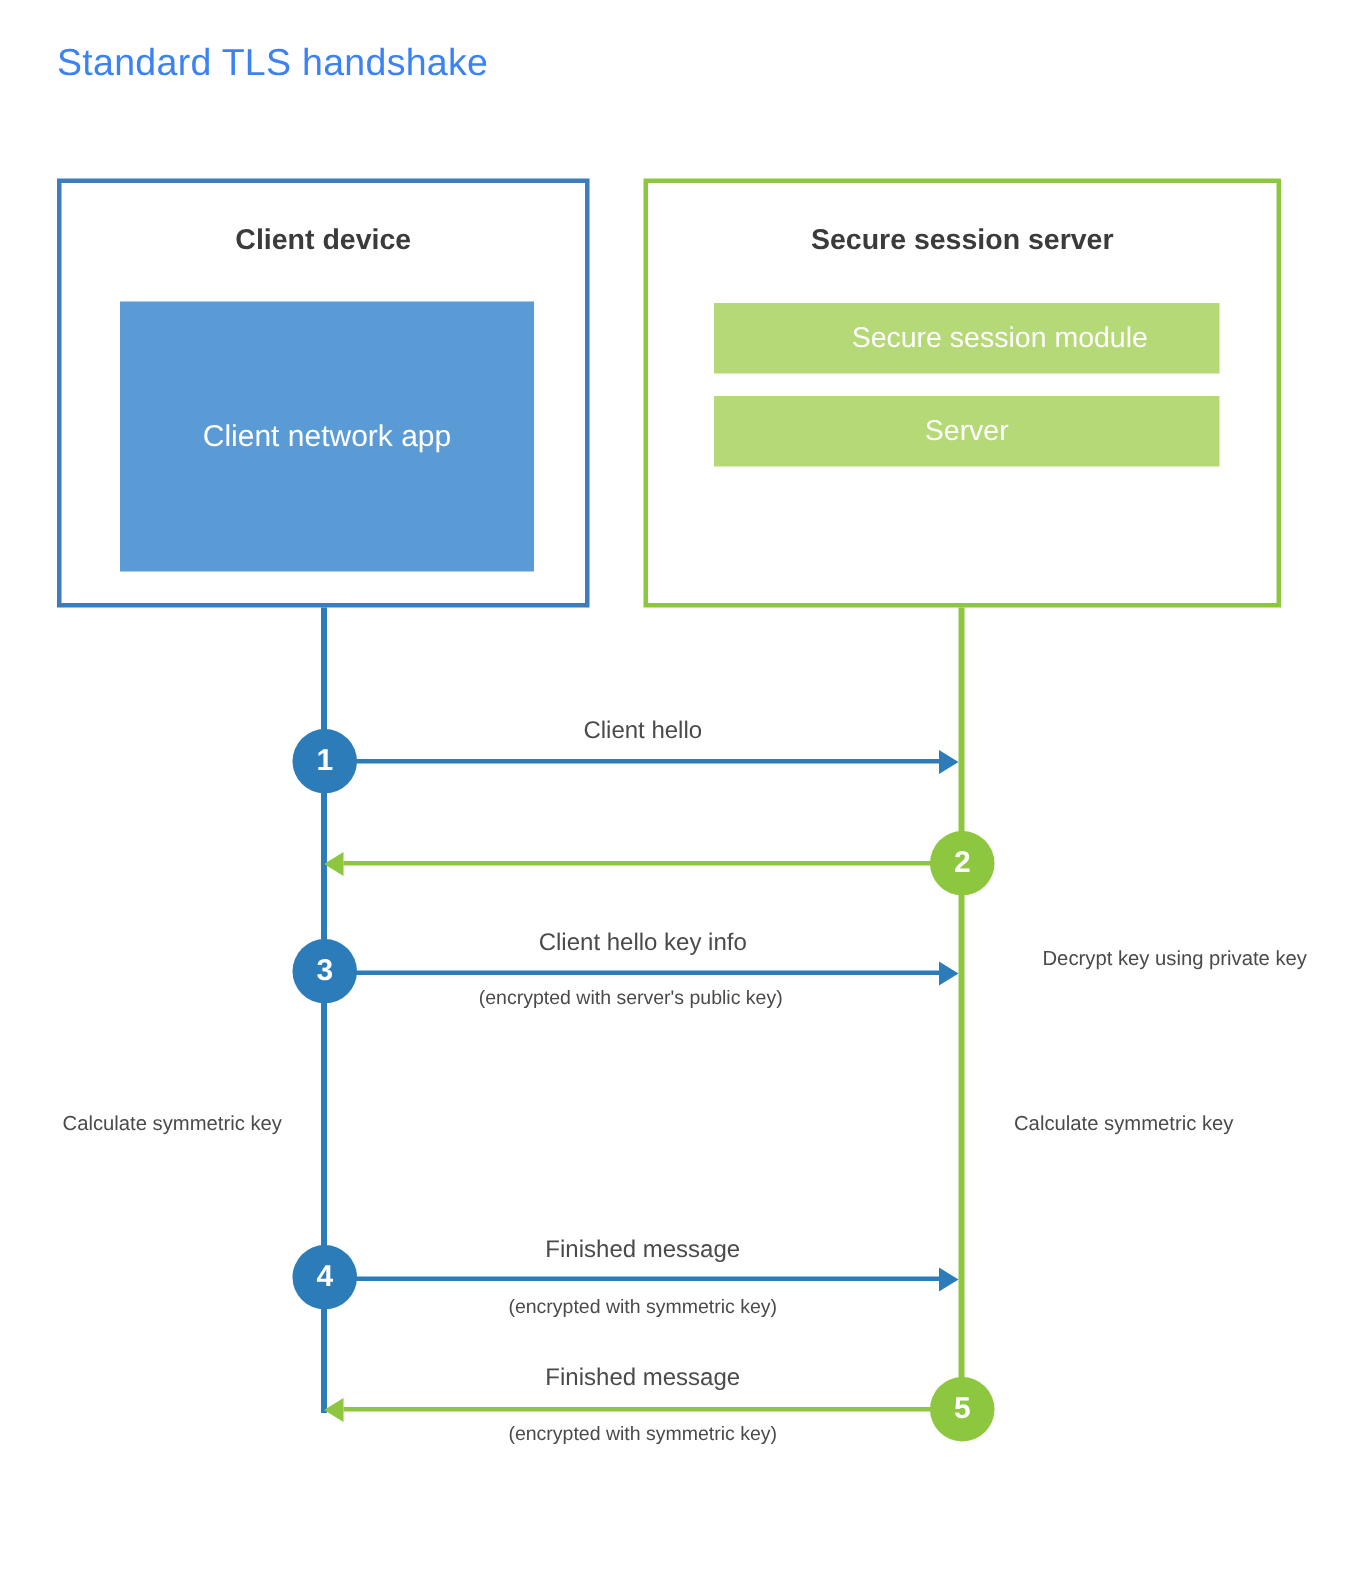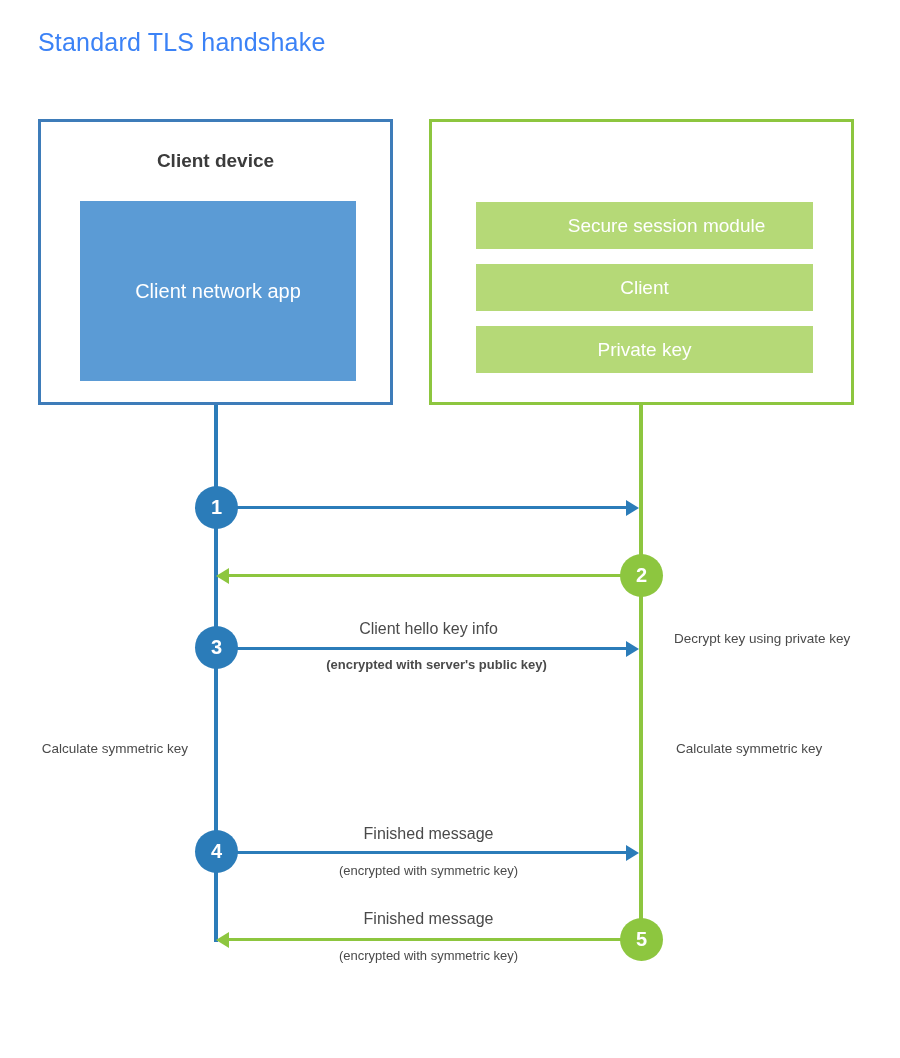"Secure session server" div.entity-title { html: none -> <div>Secure session server</div> }
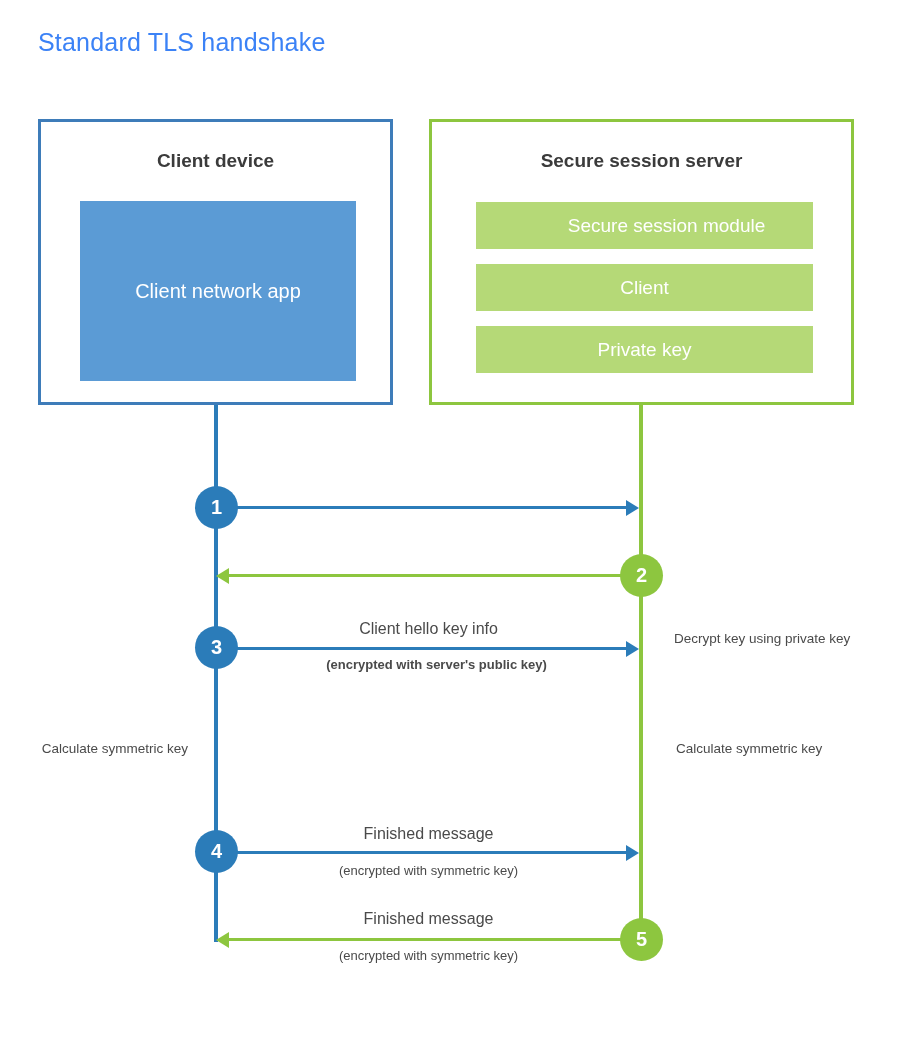"Client" div.server-block { text: Client -> Server }
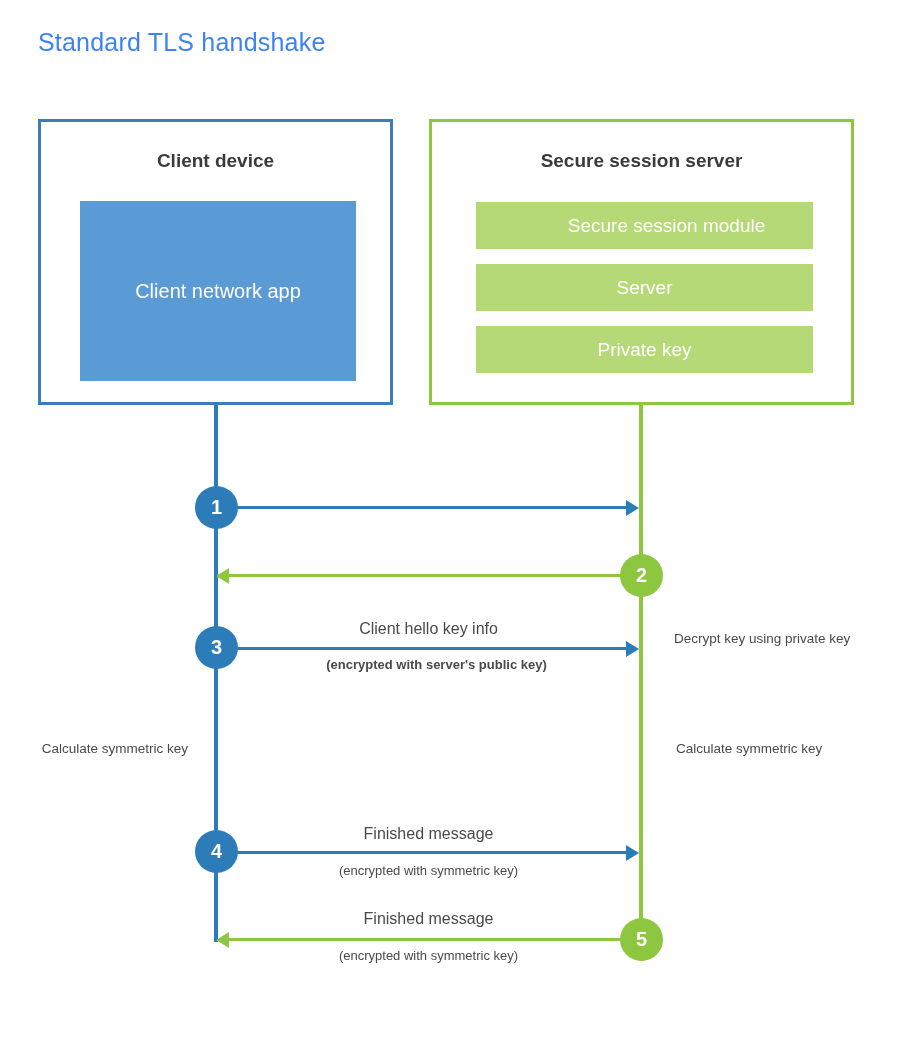"Private key" div.server-block { html: <div>Private key</div> -> none }
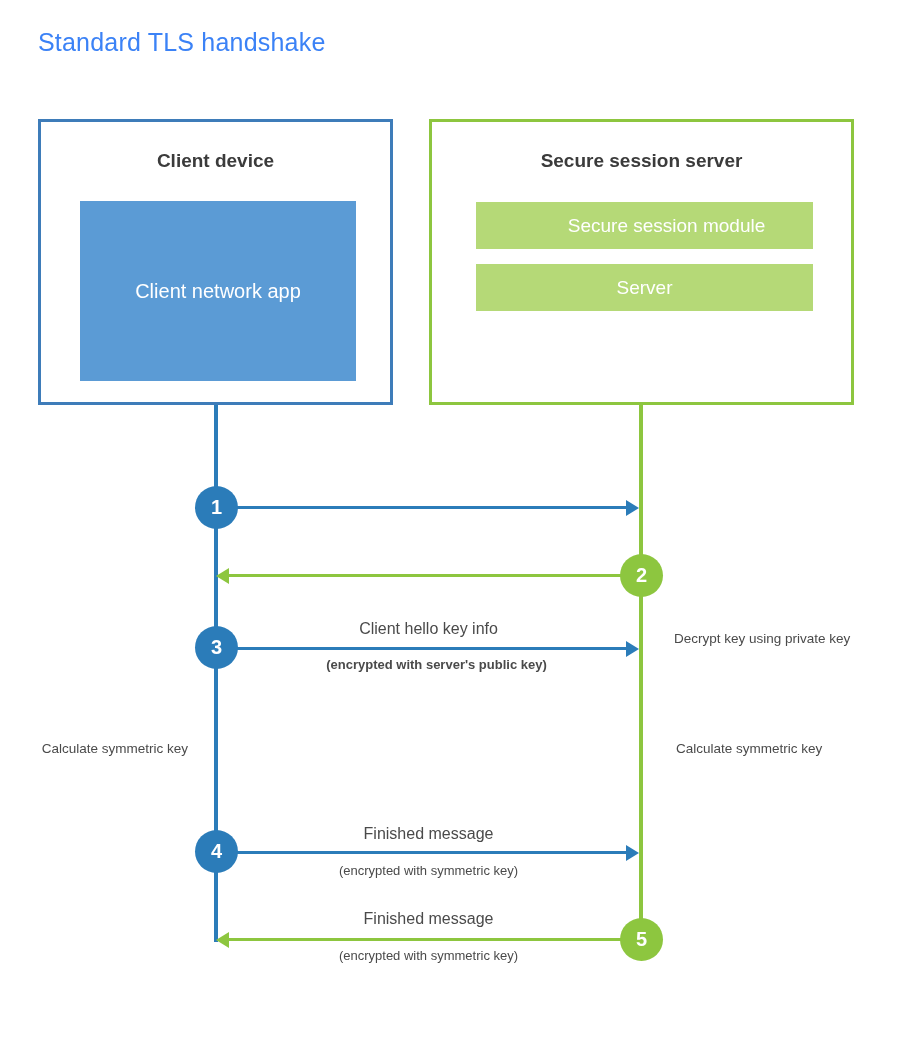"Client hello" div.msg-label { html: none -> <div>Client hello</div> }
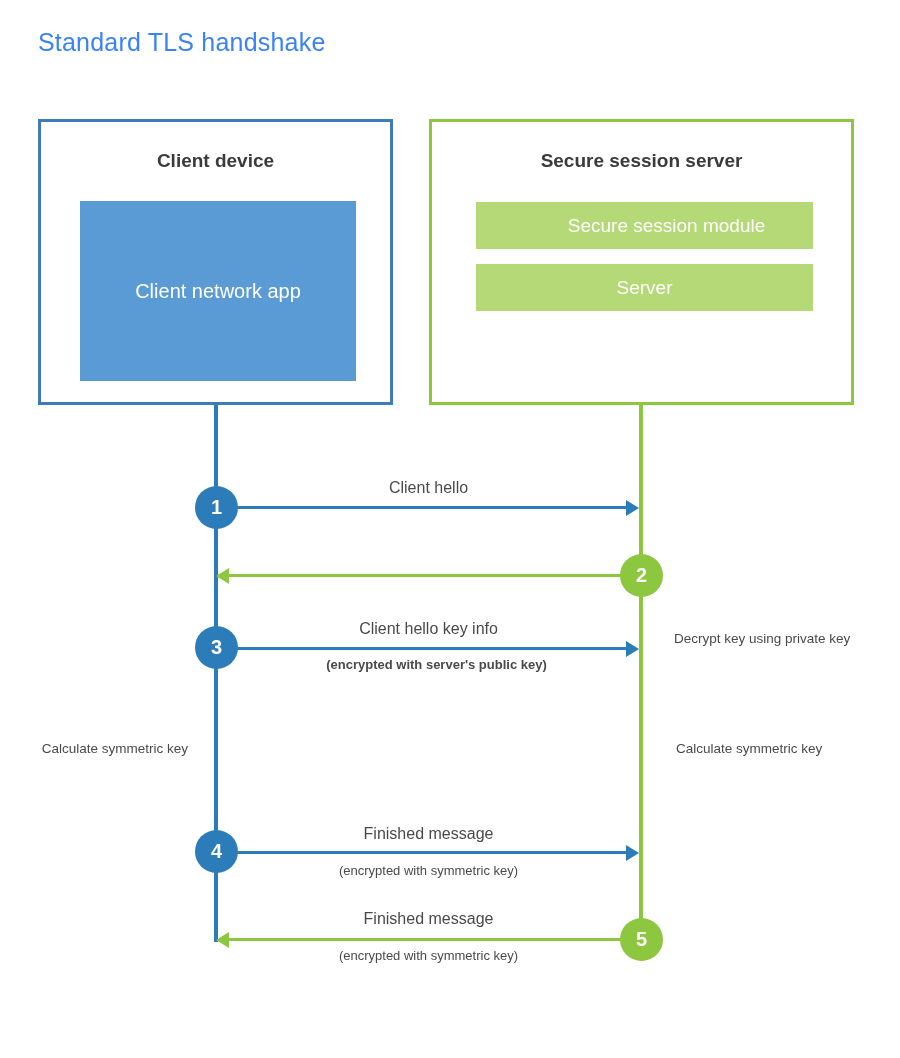"Decrypt key using private key" div.side-note { left: 674px -> 695px }
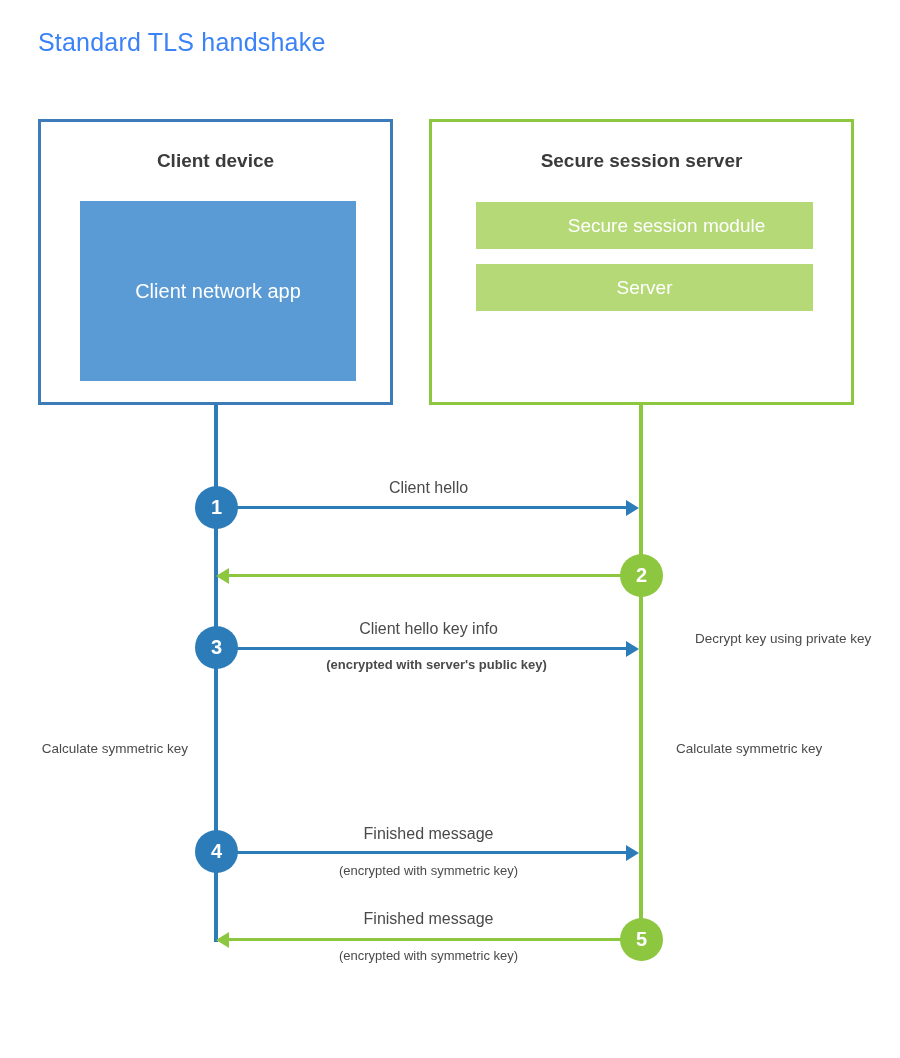"(encrypted with server's public key)" div.msg-sub { font-weight: bold -> none; left: 224px -> 208px }
